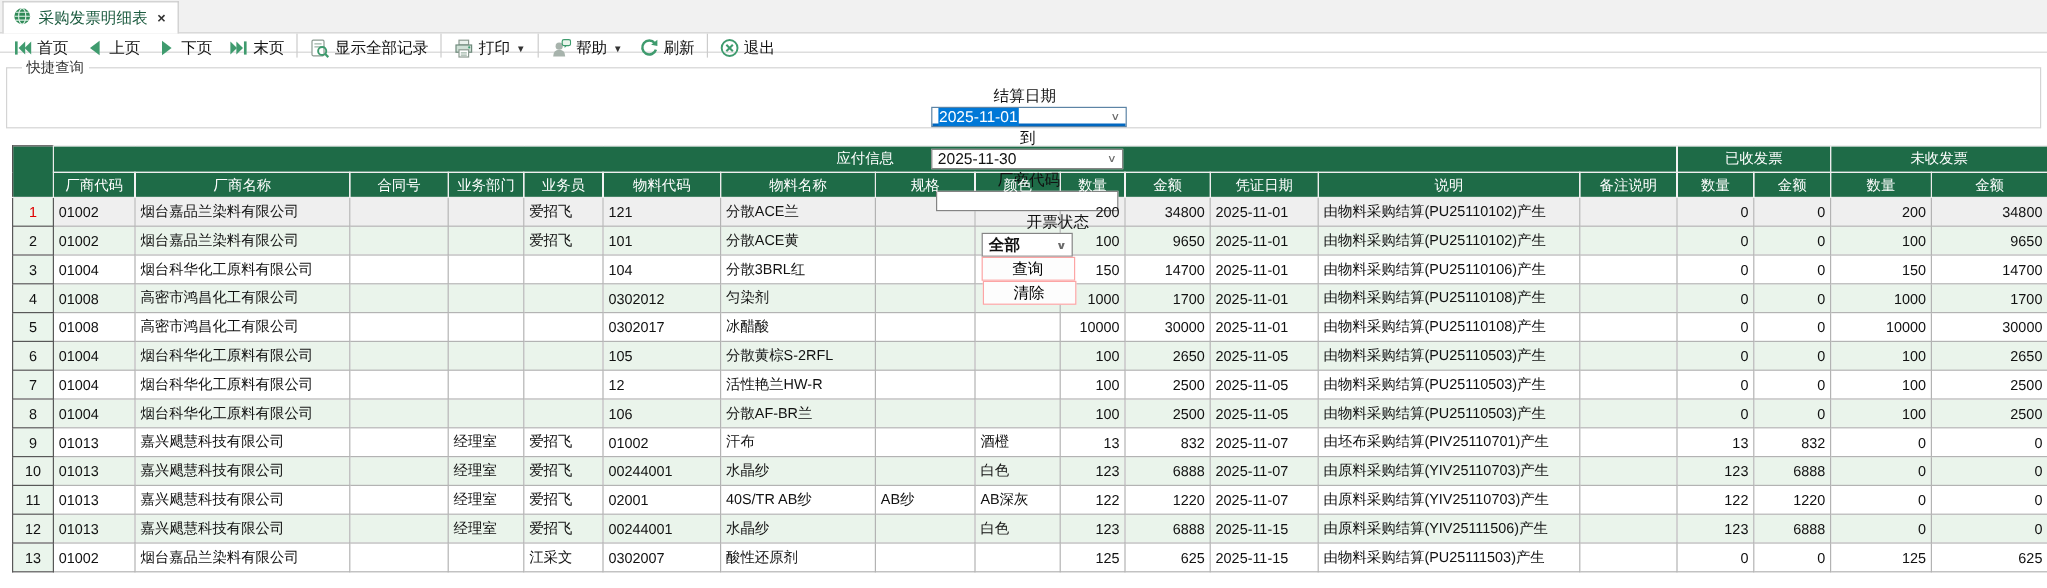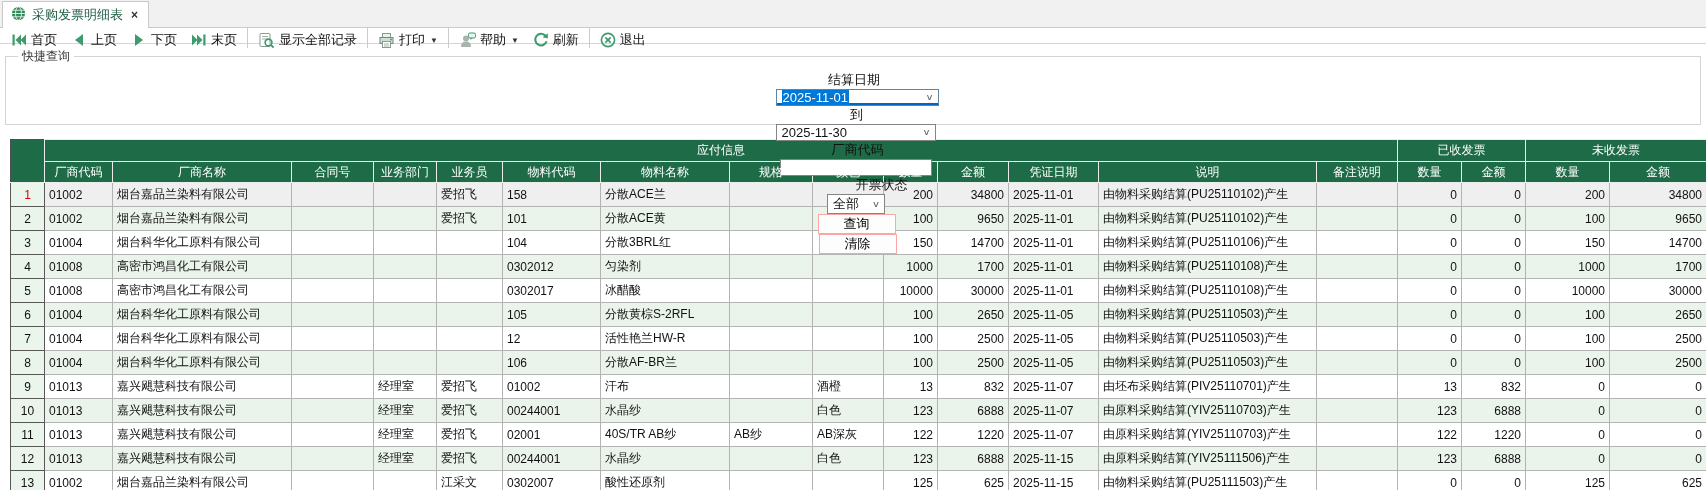"快捷查询" fieldset.query { padding: 6px 8px 27px 8px -> 6px 8px 9px 8px }
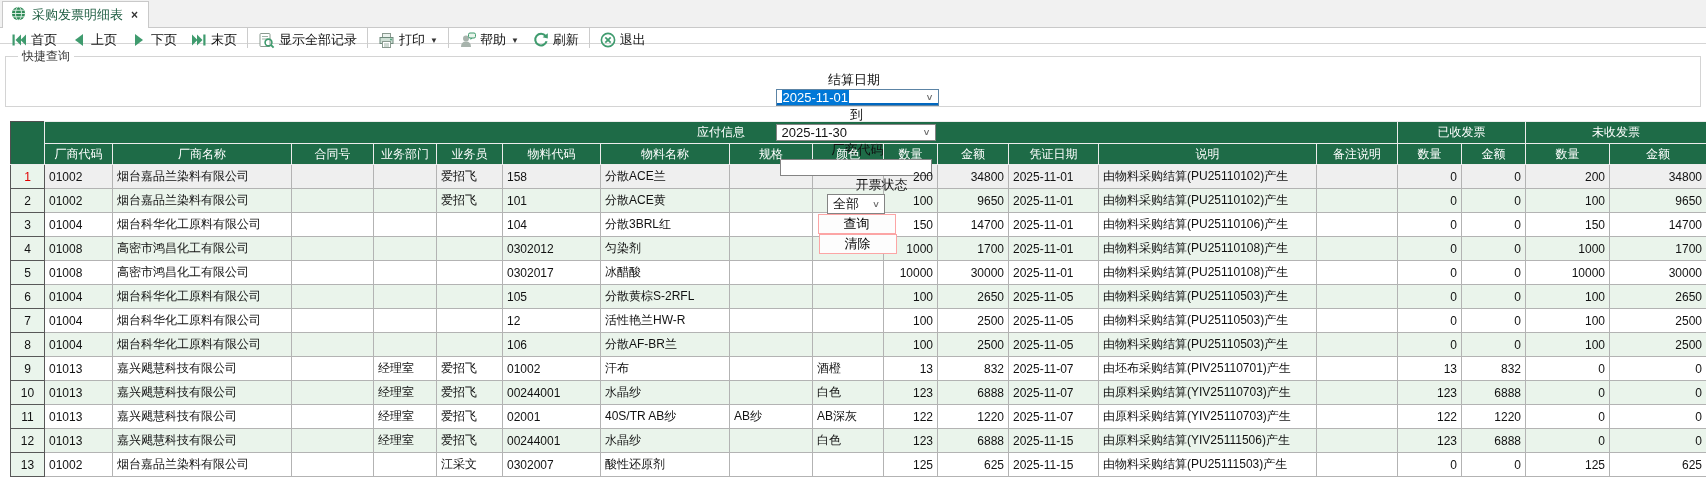"158" td.c6 { text: 158 -> 121 }
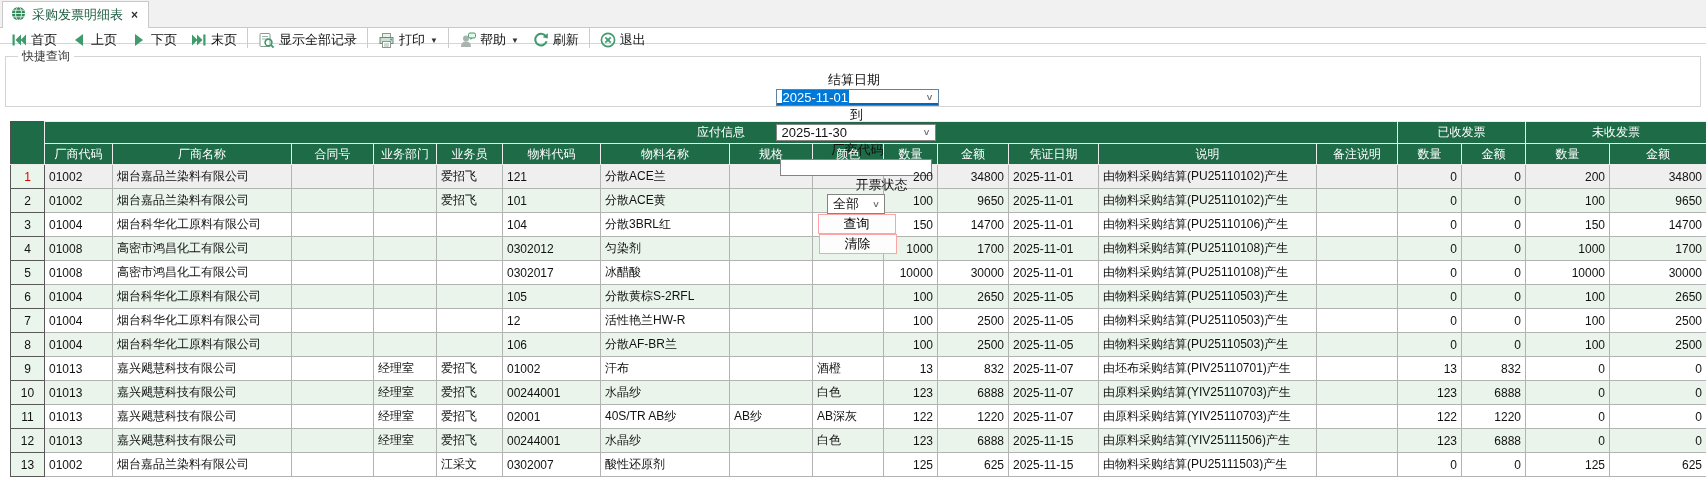"全部" .qselect { font-weight: none -> bold; width: 58px -> 76px }
